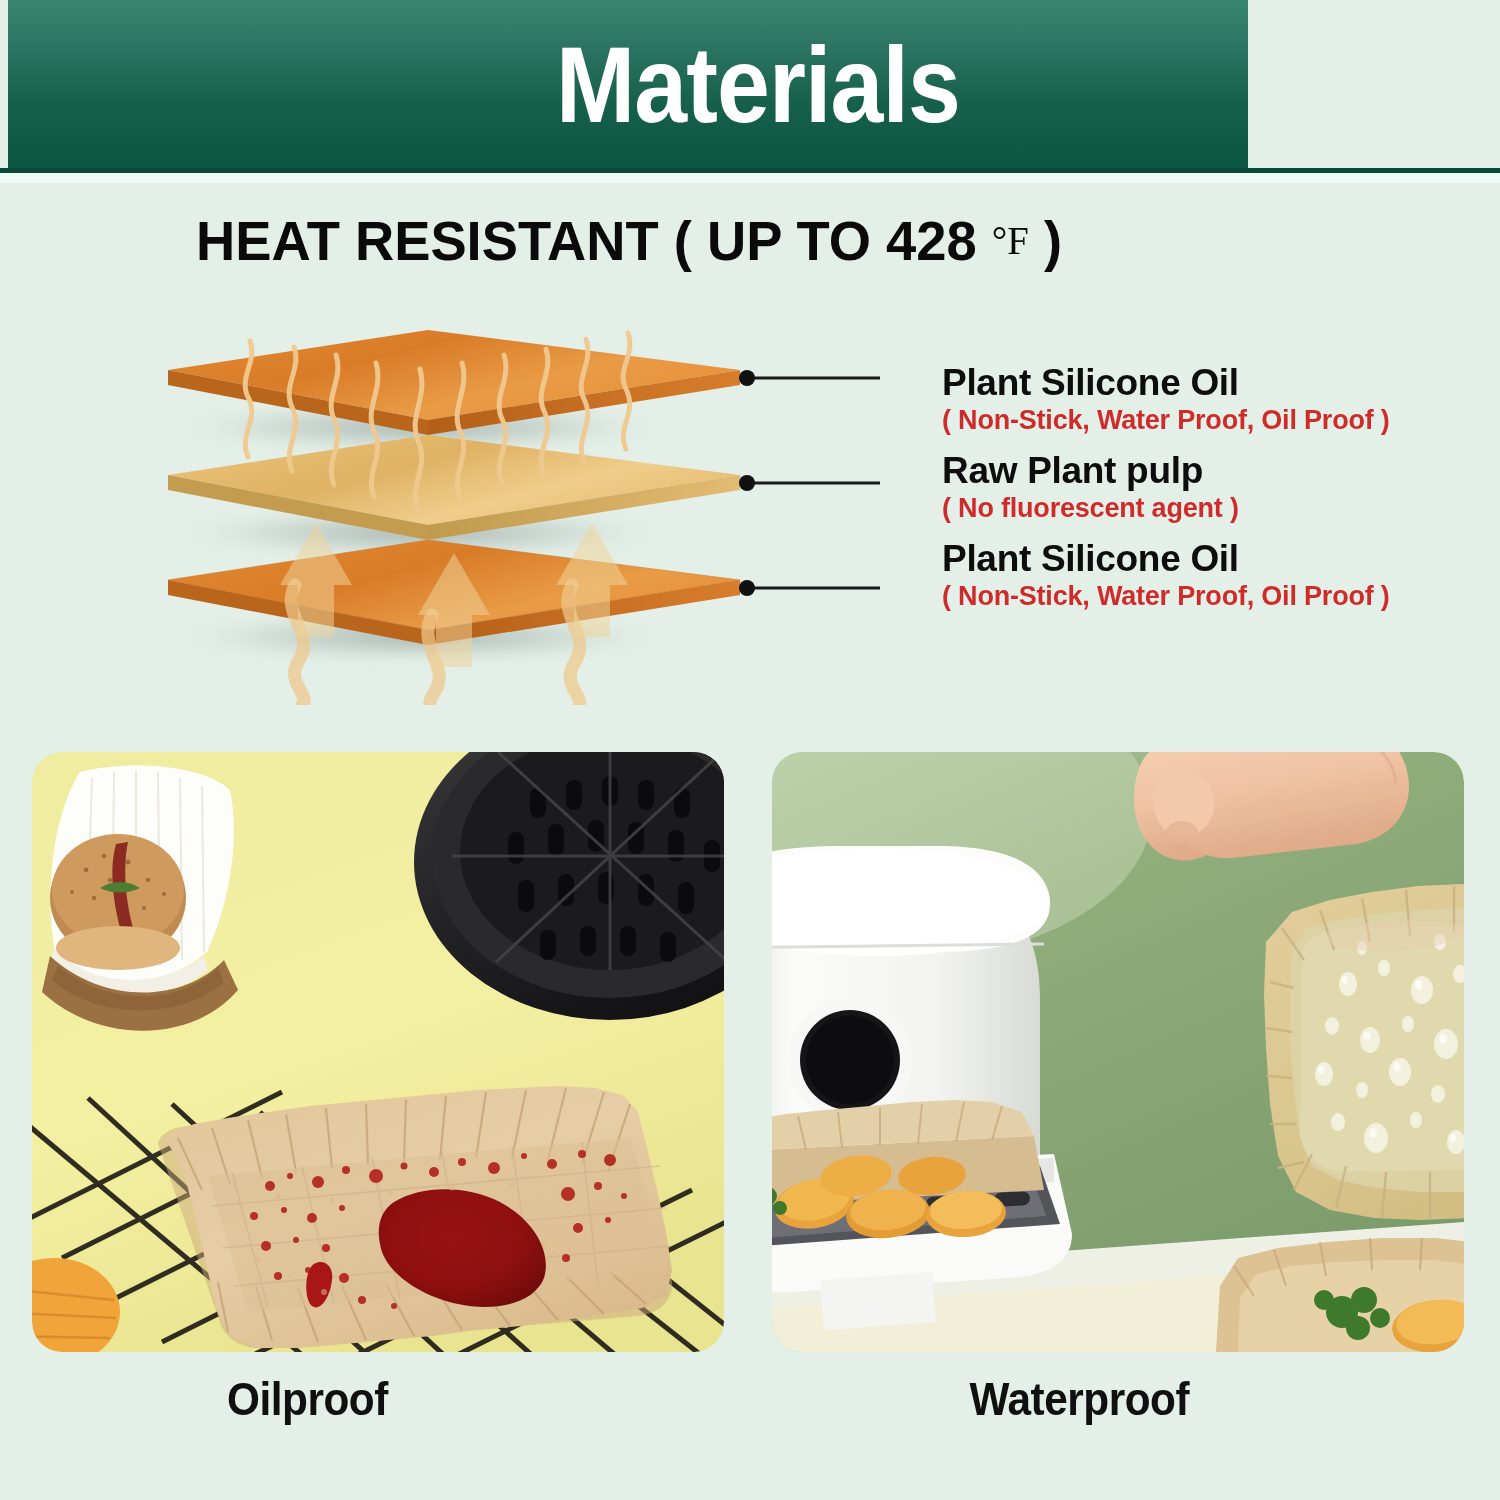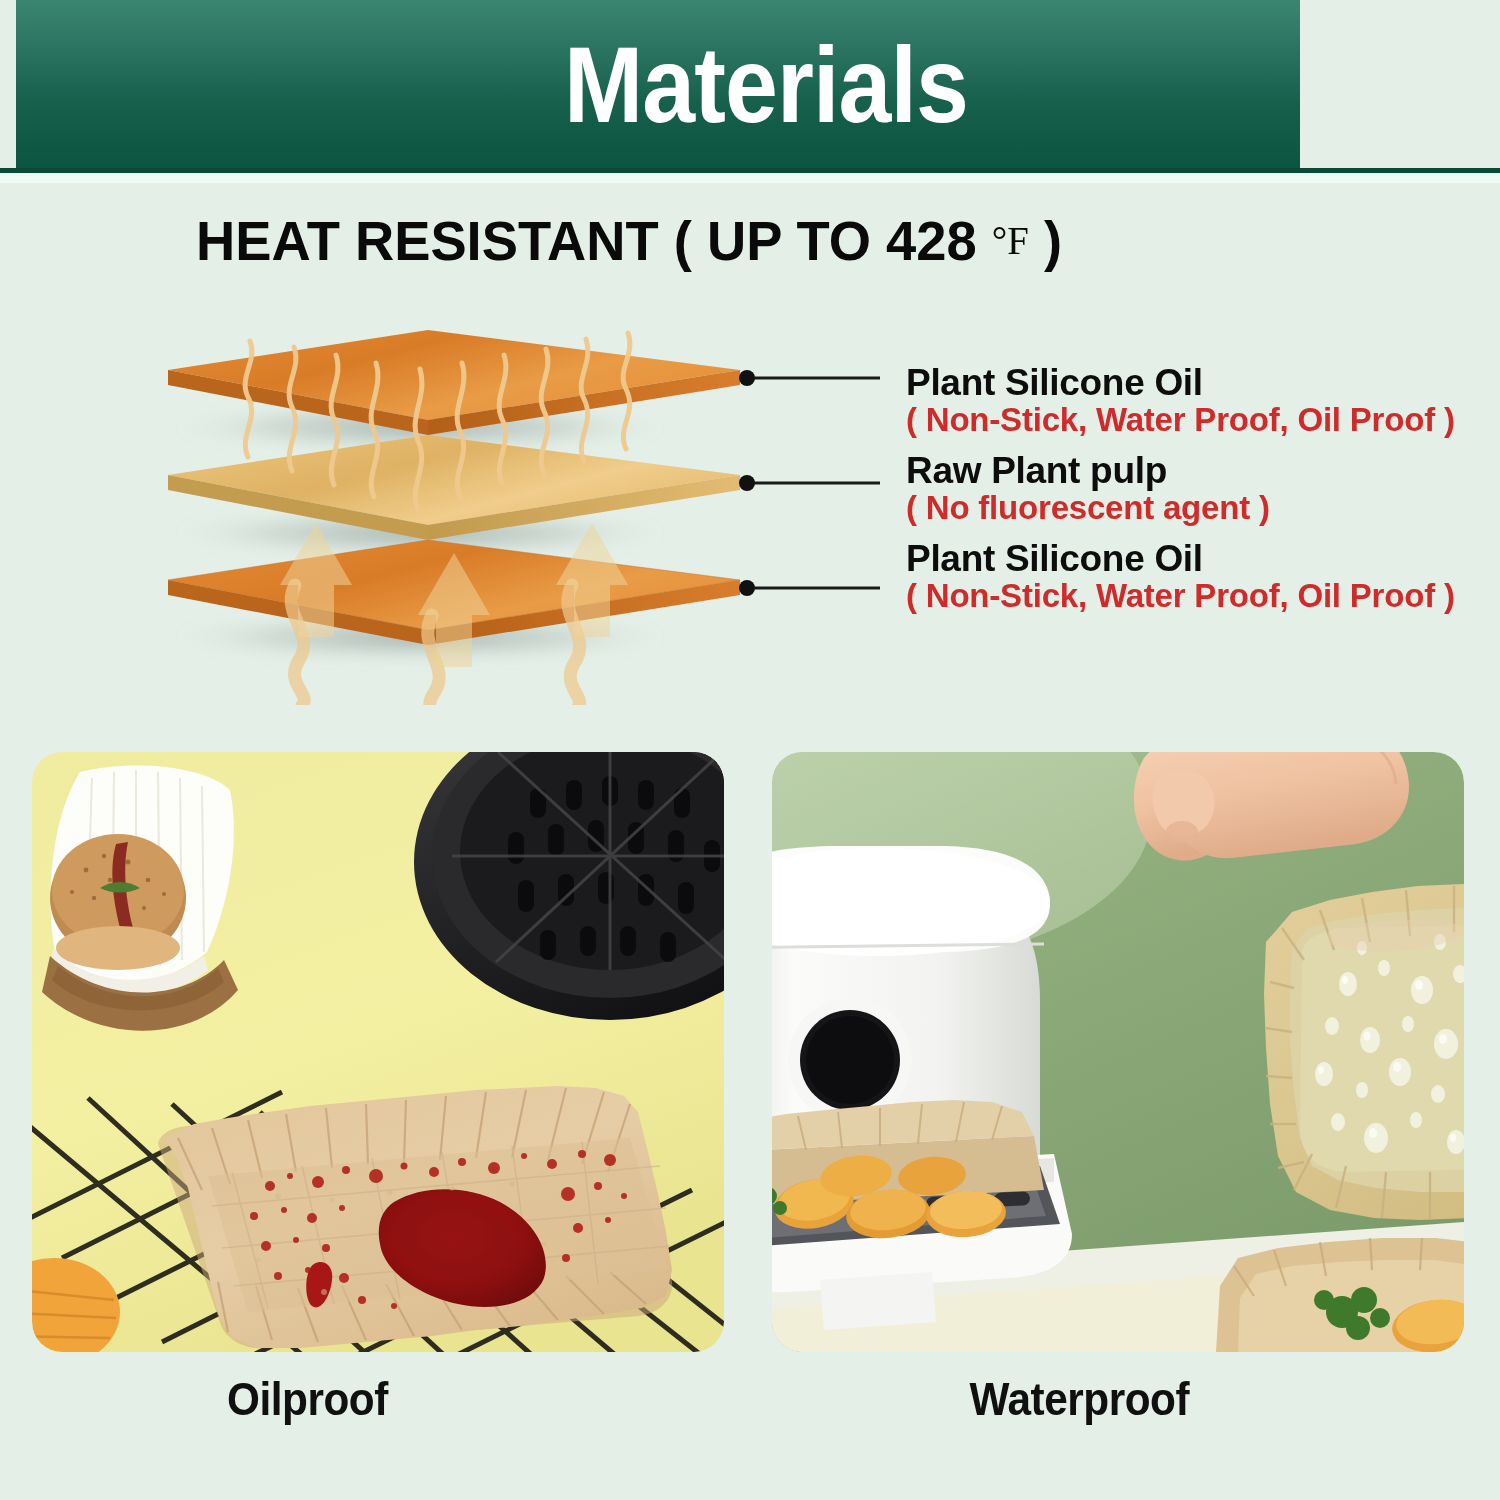"Materials" .header { left: 16px -> 8px; padding-left: 44px -> none }
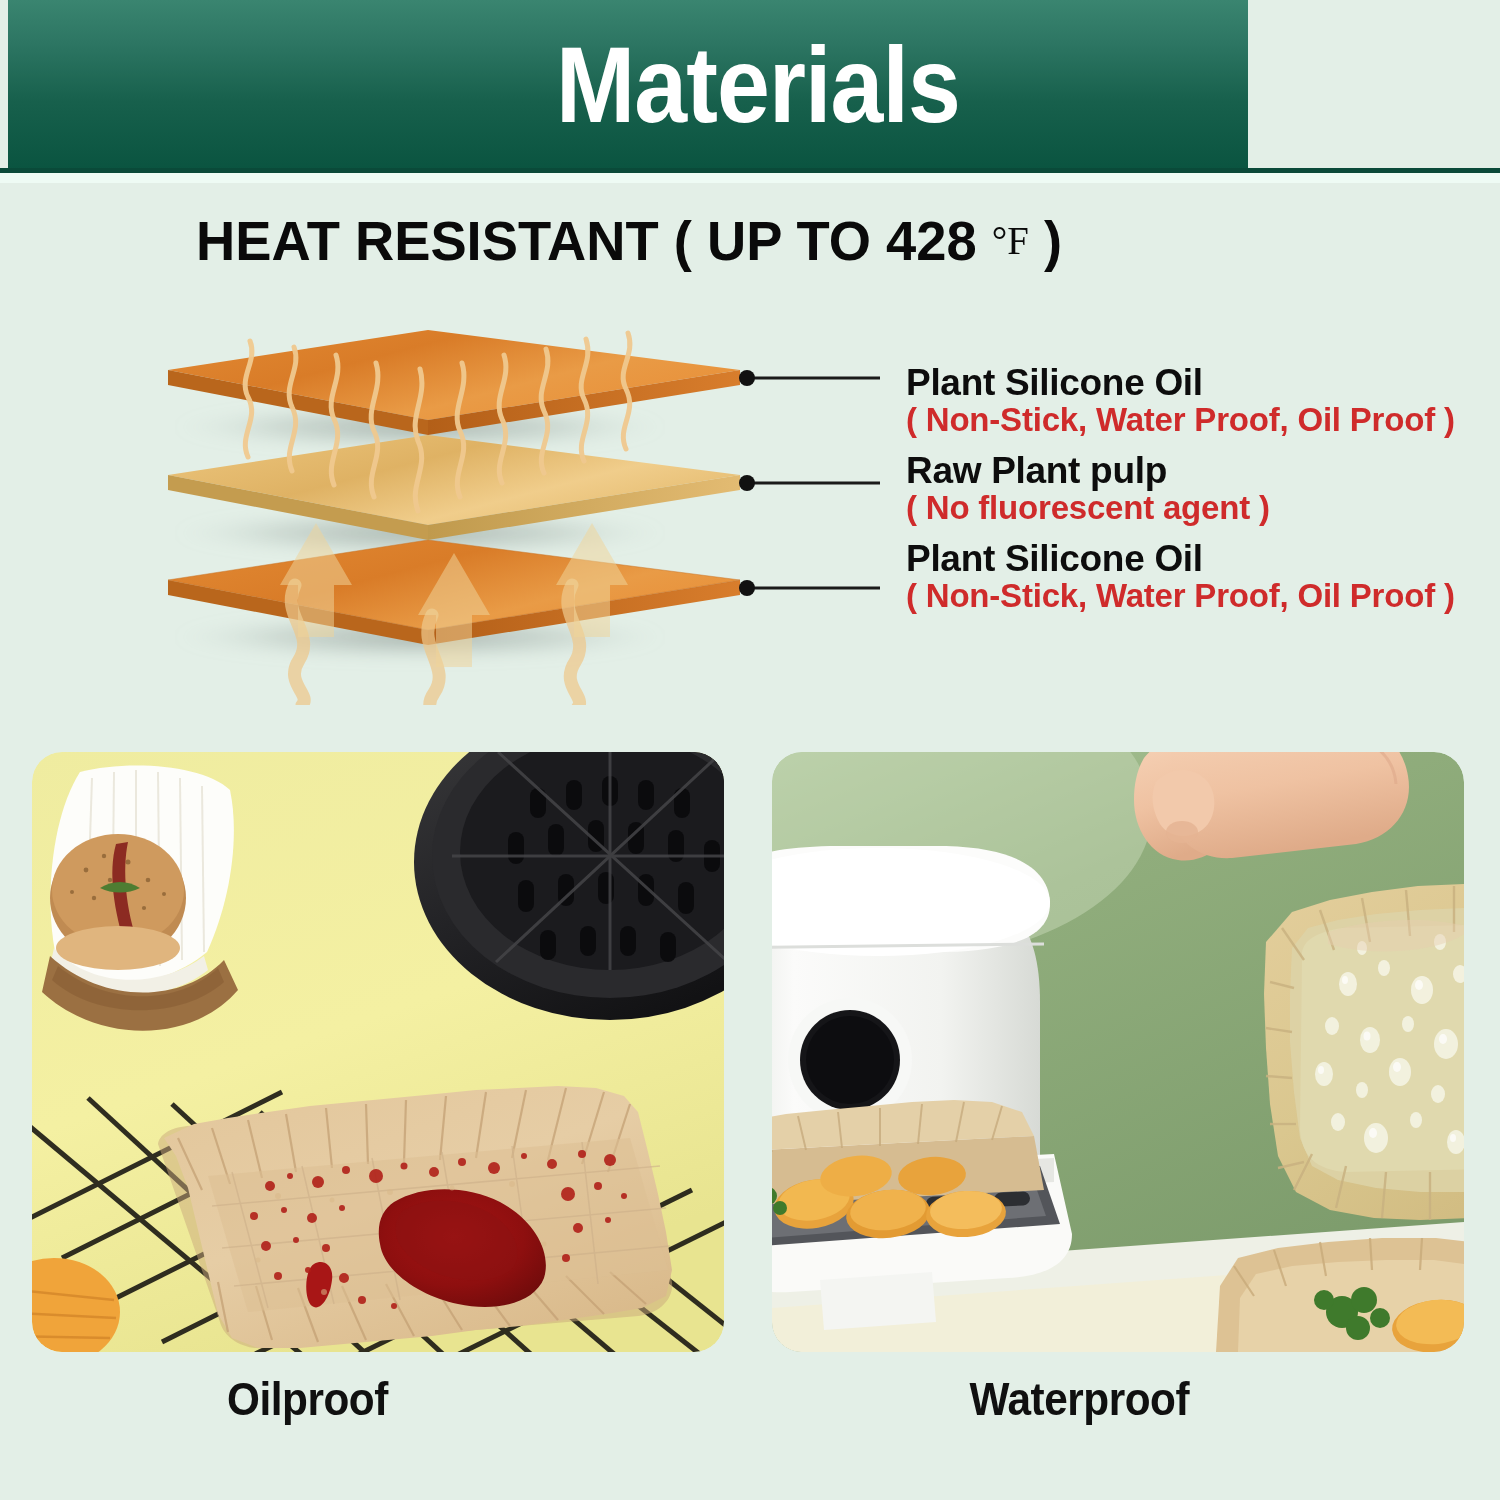"Plant Silicone Oil" .label-group { margin-left: none -> 36px }
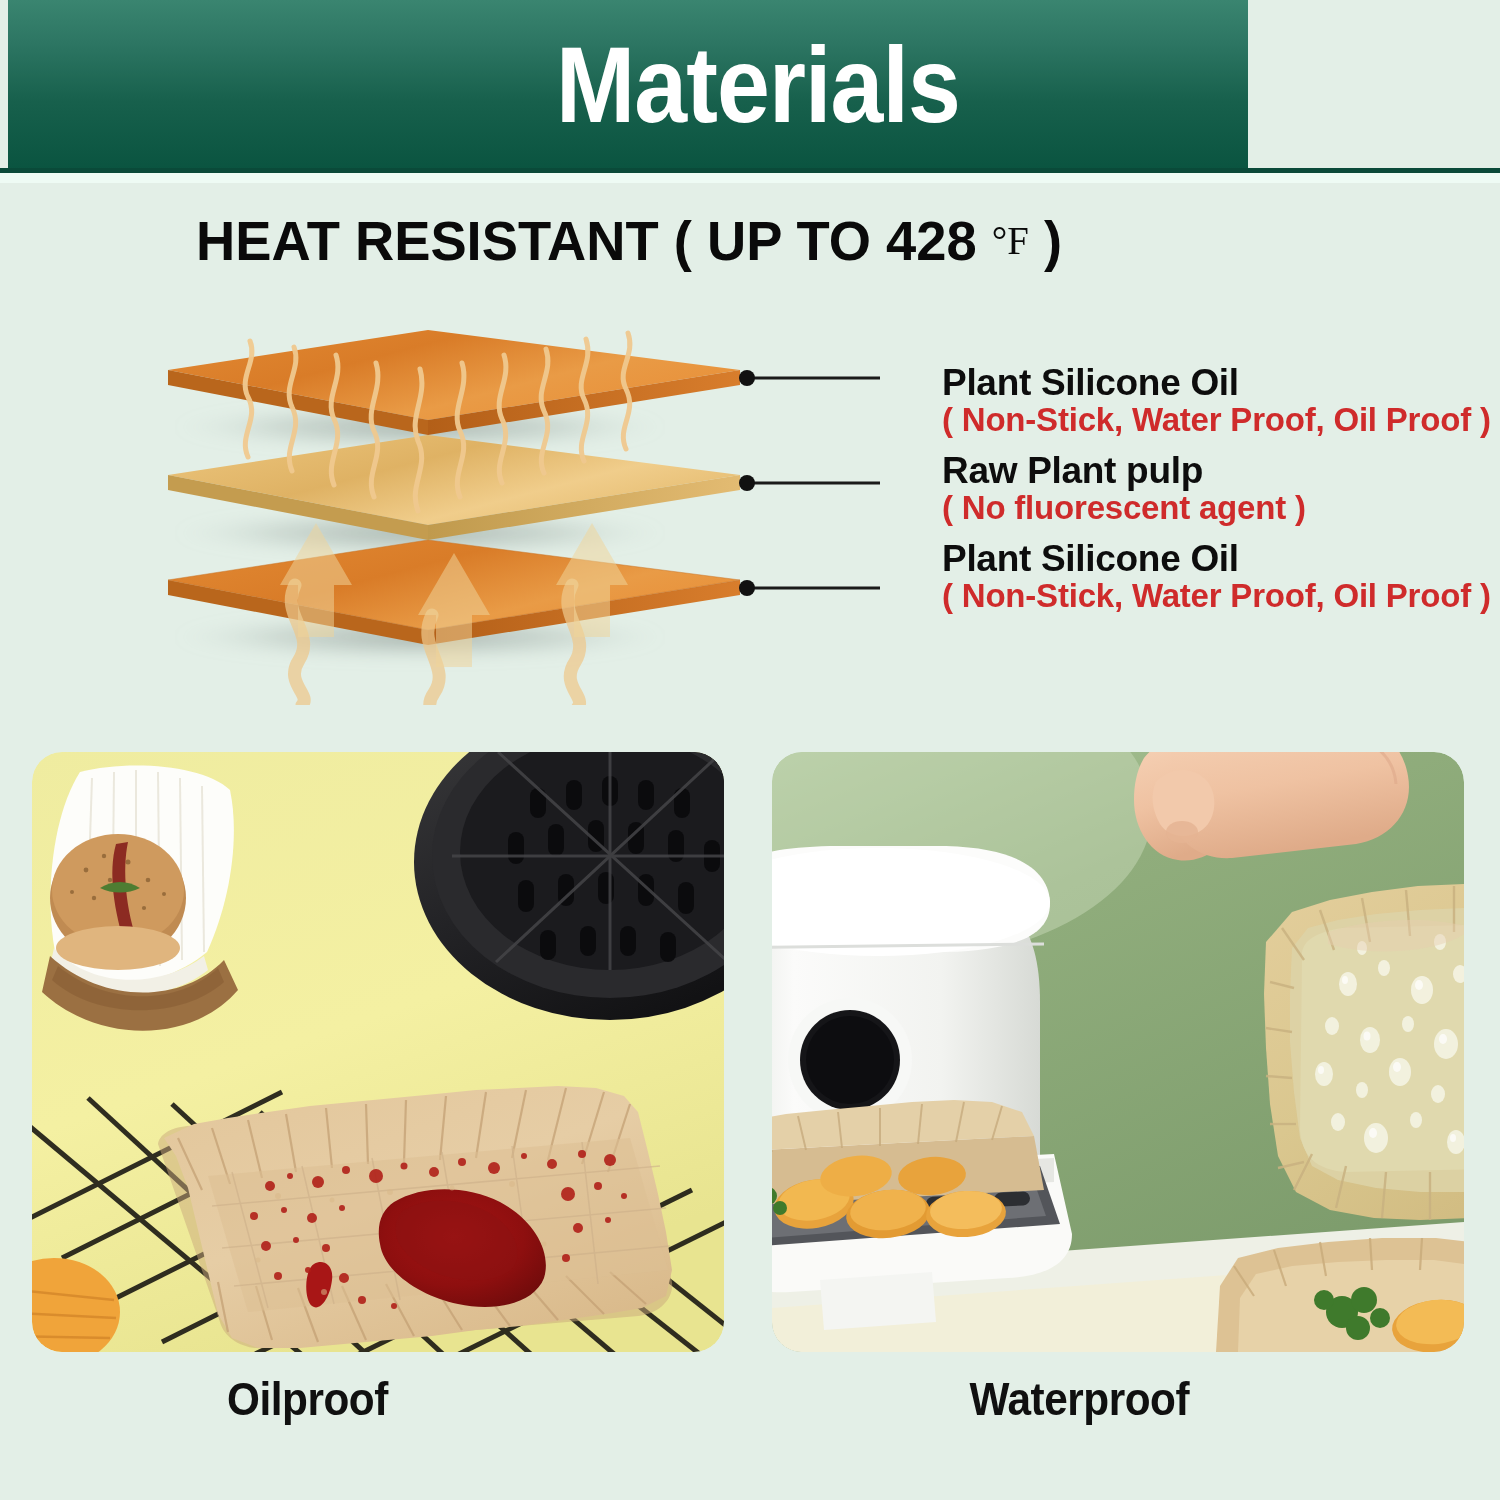"( Non-Stick, Water Proof, Oil" .label-sub { font-size: 33px -> 27px }
